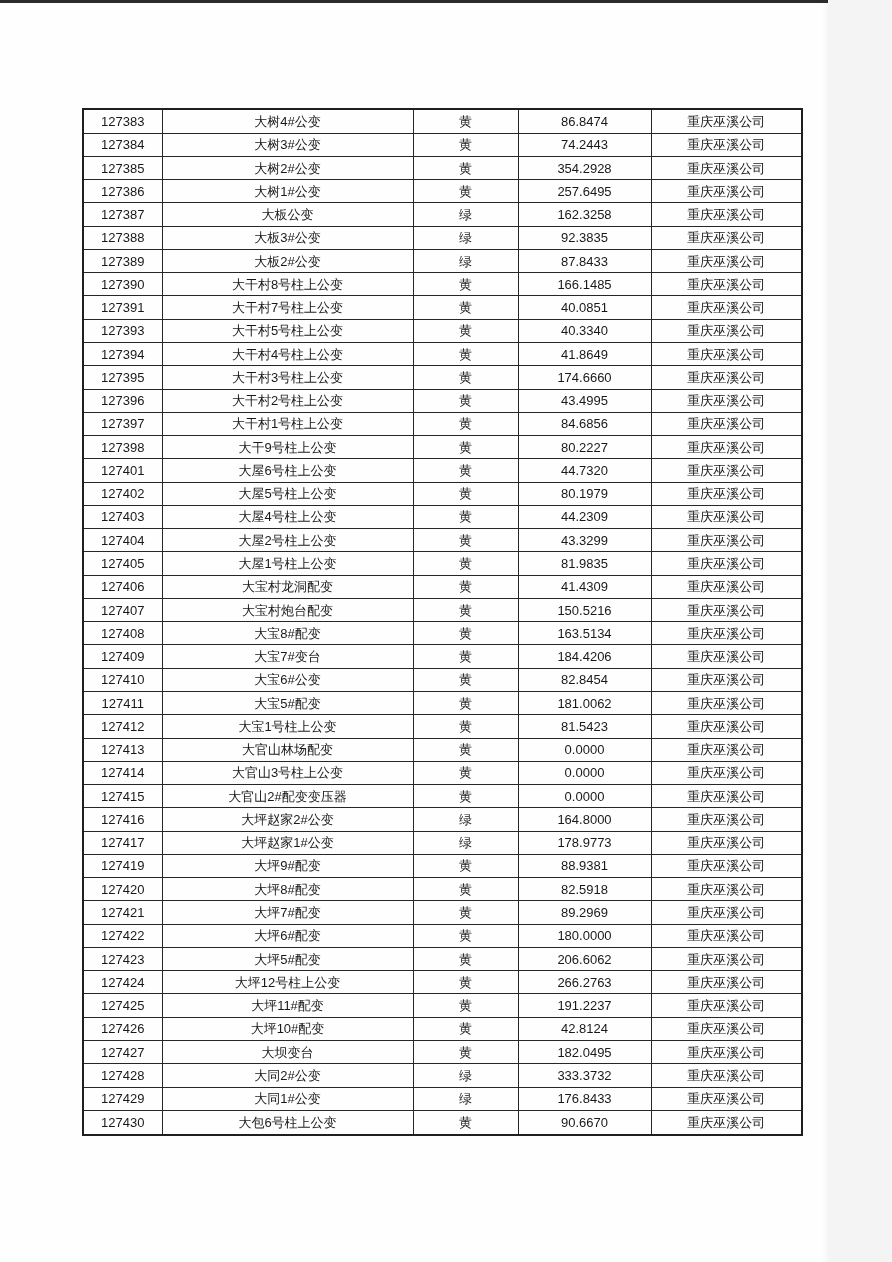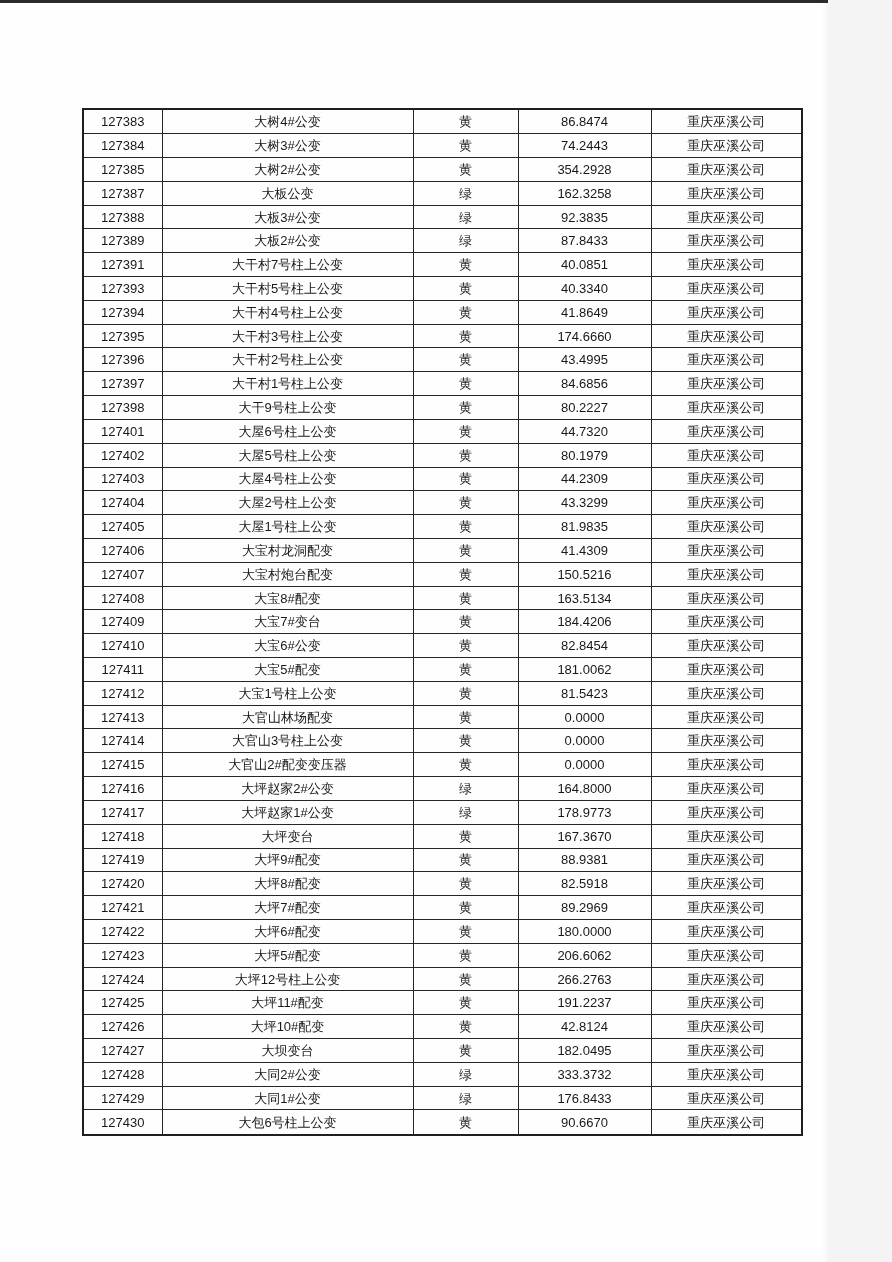"127386" tr { html: none -> <tr> <td>127386</td> <td>大树1#公变</td> <td>黄</td> <td>257.6495</td> <td>重庆巫溪公司</td> </tr> }
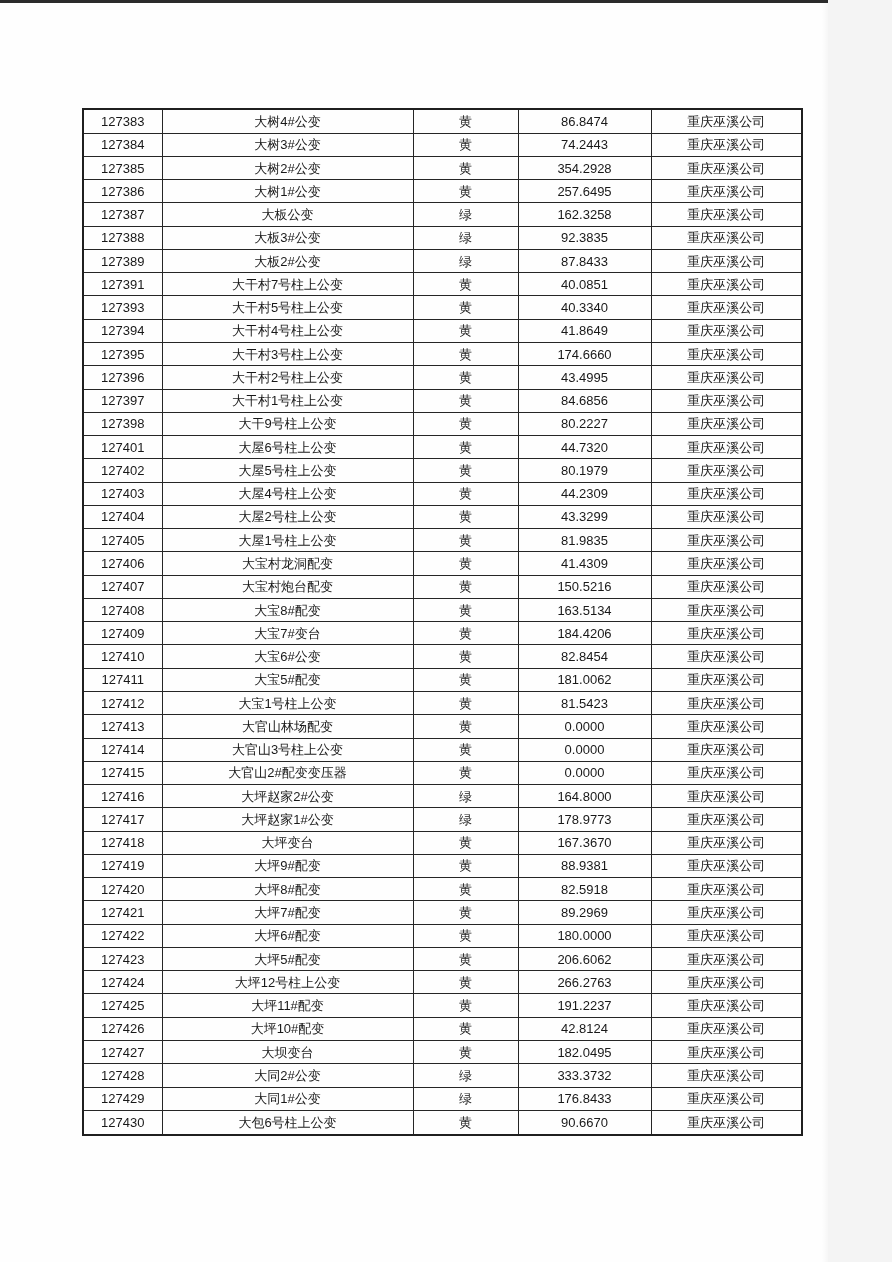"127390" tr { html: none -> <tr> <td>127390</td> <td>大干村8号柱上公变</td> <td>黄</td> <td>166.1485</td> <td>重庆巫溪公司</td> </tr> }
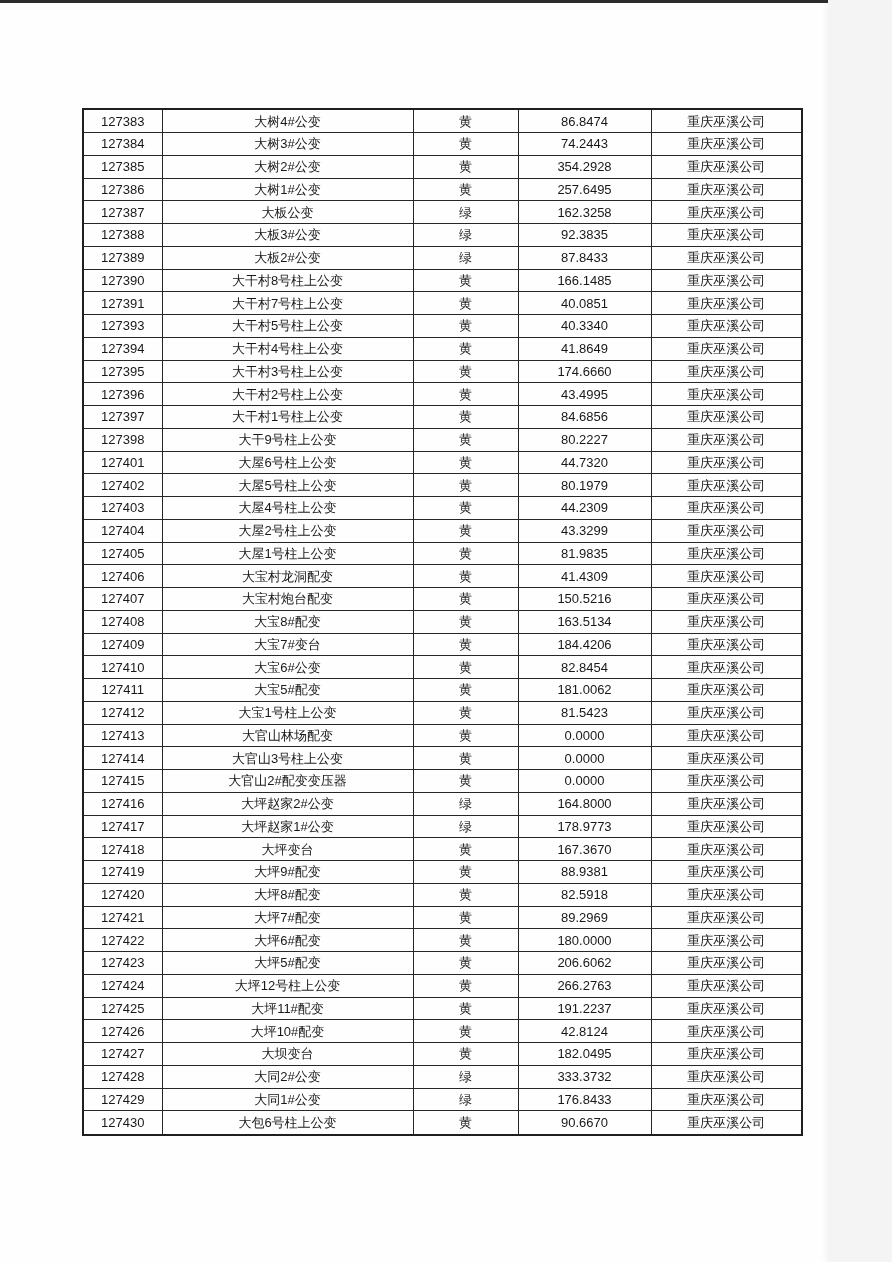"127418" tr { html: <tr> <td>127418</td> <td>大坪变台</td> <td>黄</td> <td>167.3670</td> <td>重庆巫溪公司</td> </tr> -> none }
